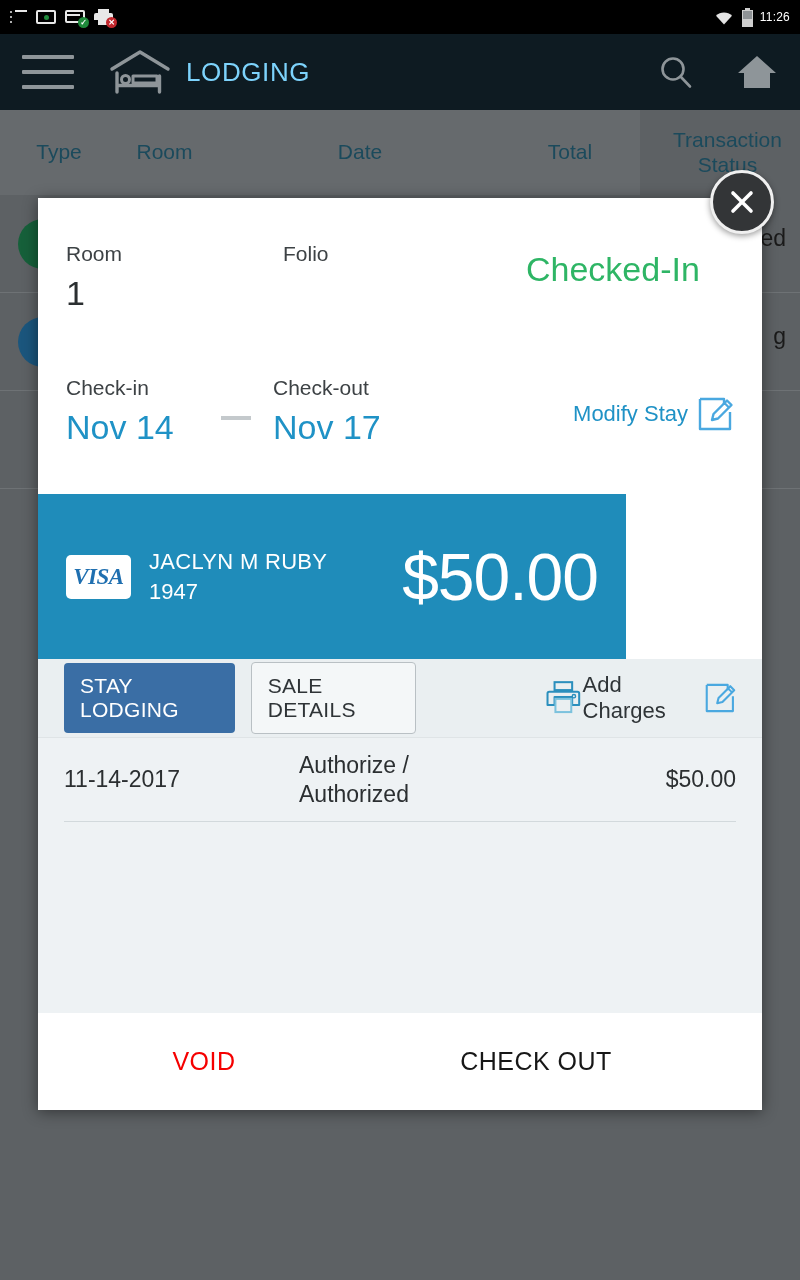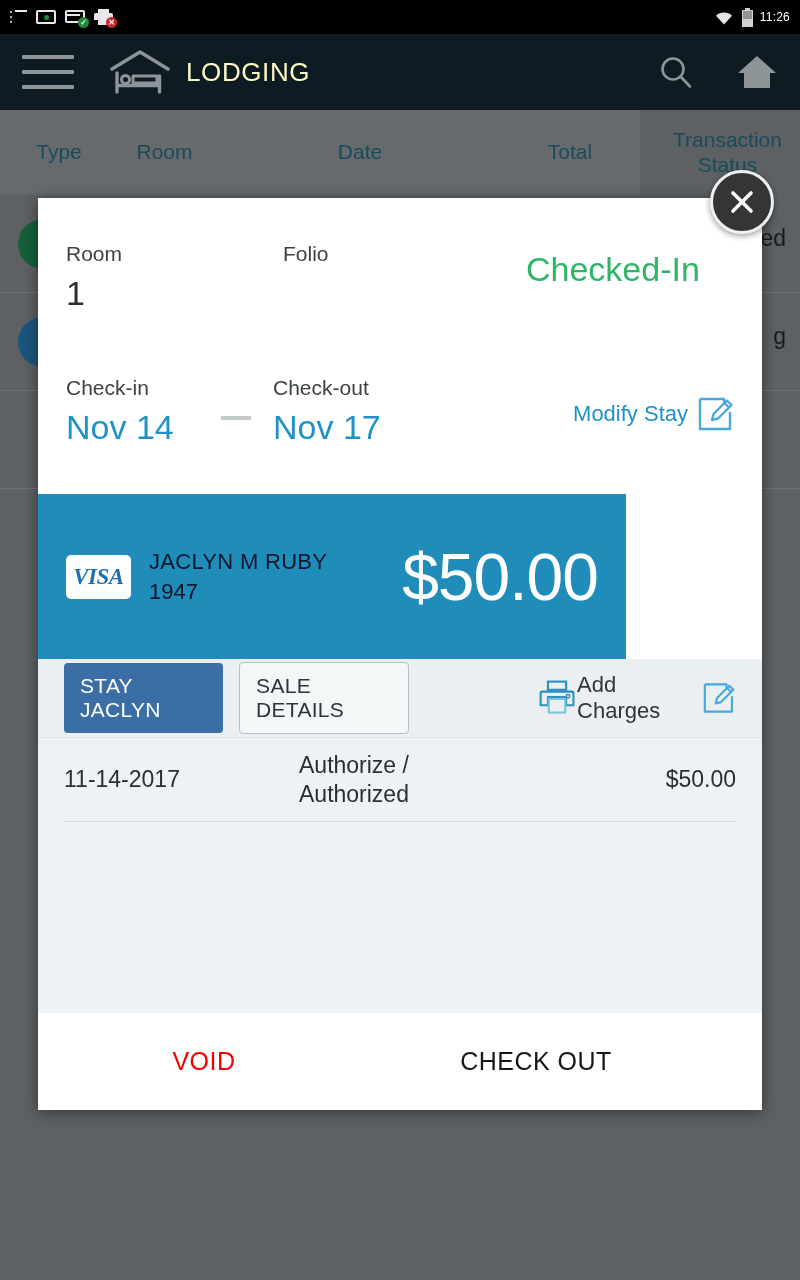"LODGING" .toolbar-title { color: #fef9c3 -> #7dd3fc }
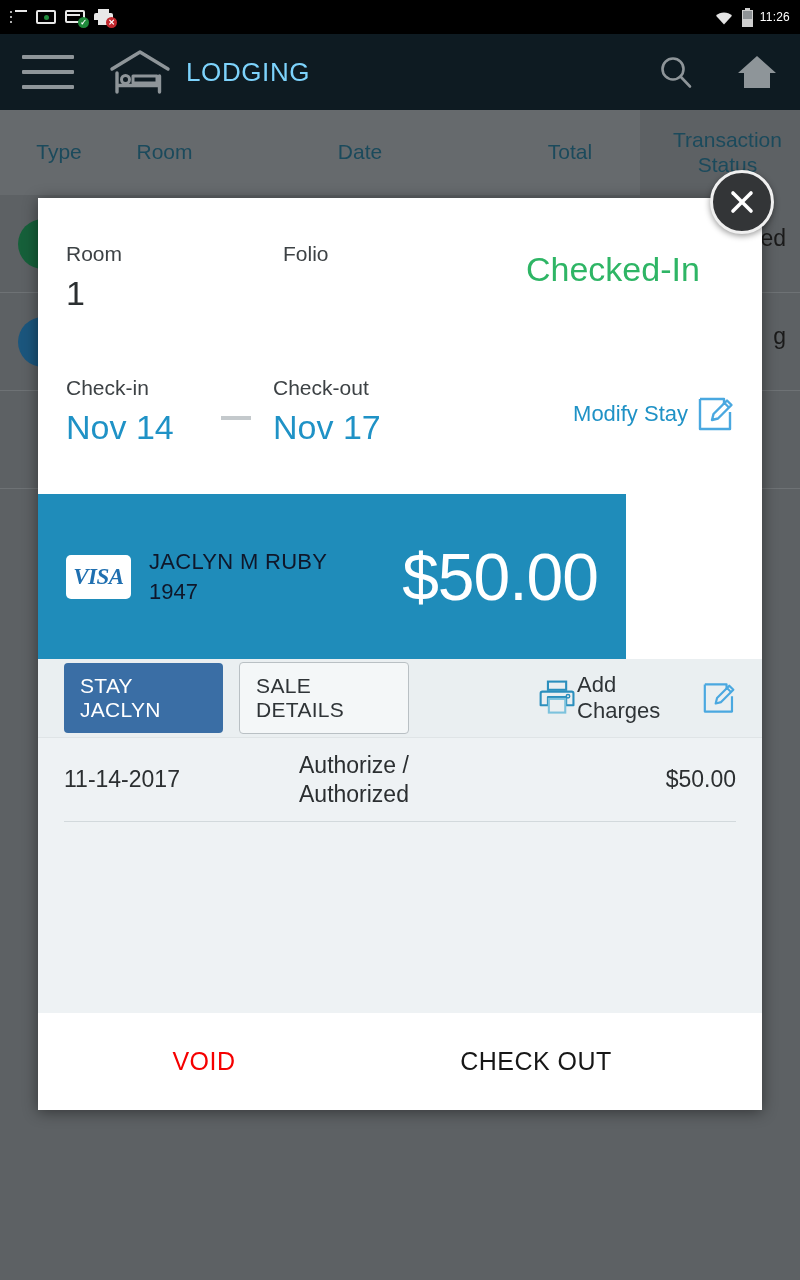"JACLYN M RUBY" .card-meta { color: #0f172a -> #ffffff }
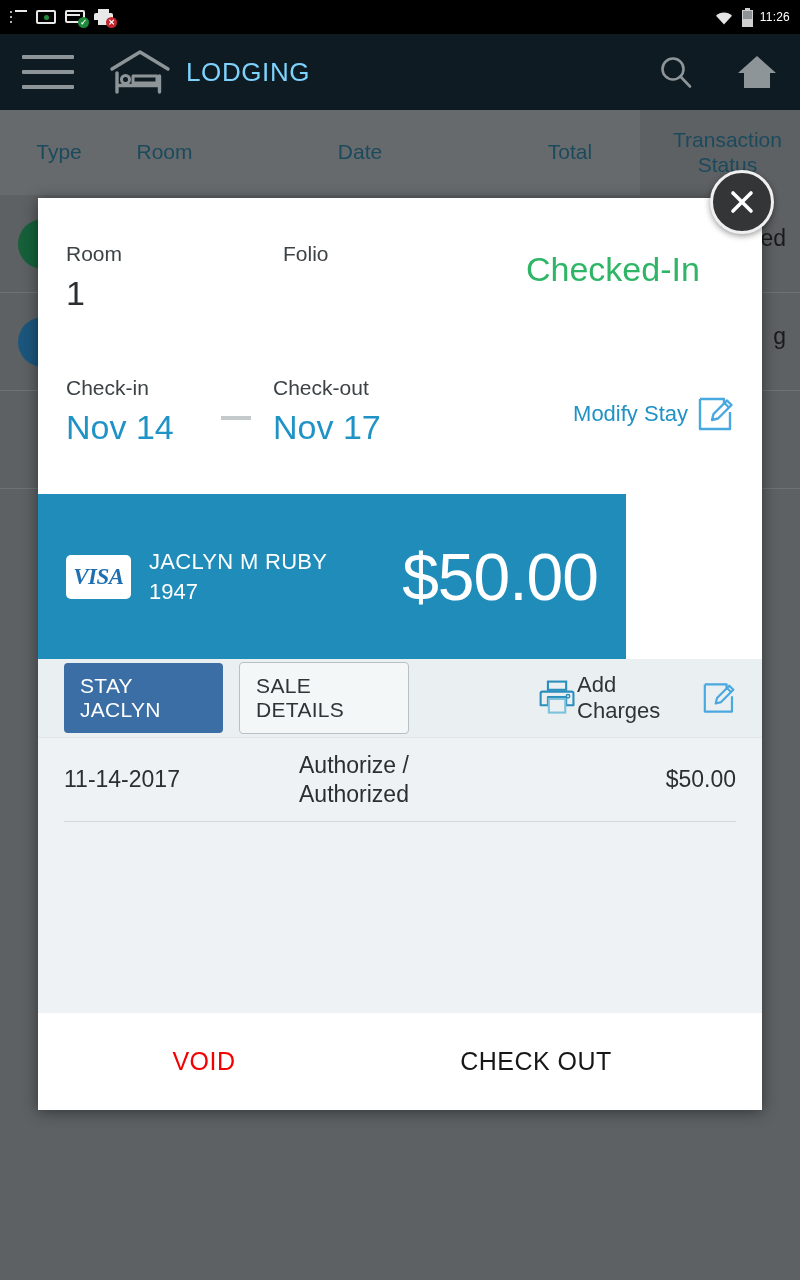"STAY JACLYN" div.tab { text: JACLYN -> LODGING }
